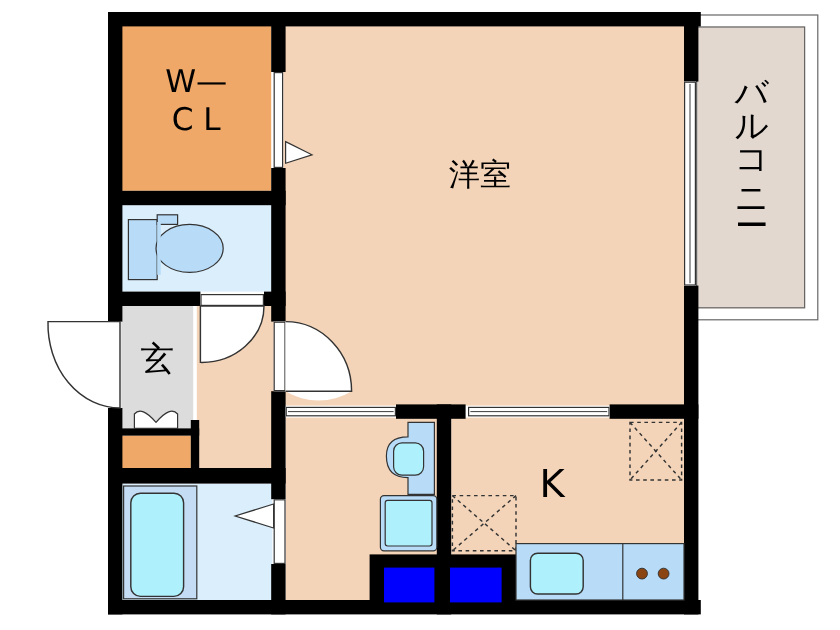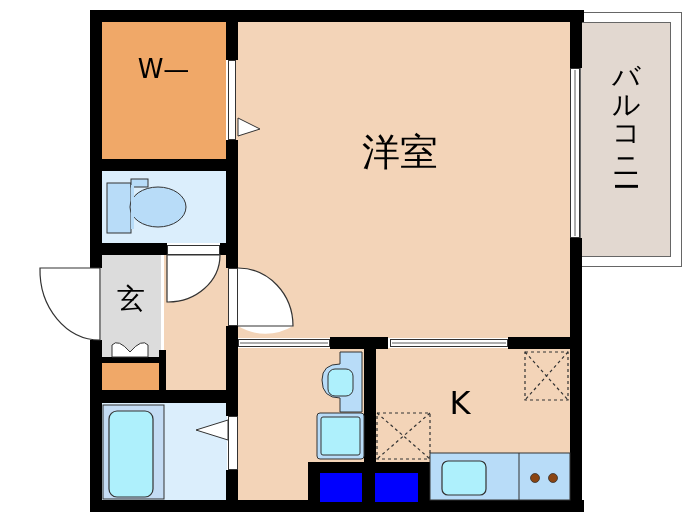"C L" div { html: none -> <div>C L</div> }
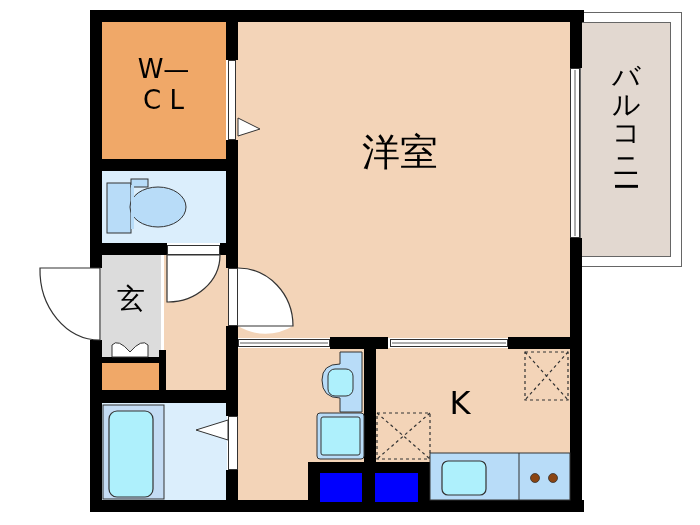"洋室" div.label { font-size: 38px -> 26px }
